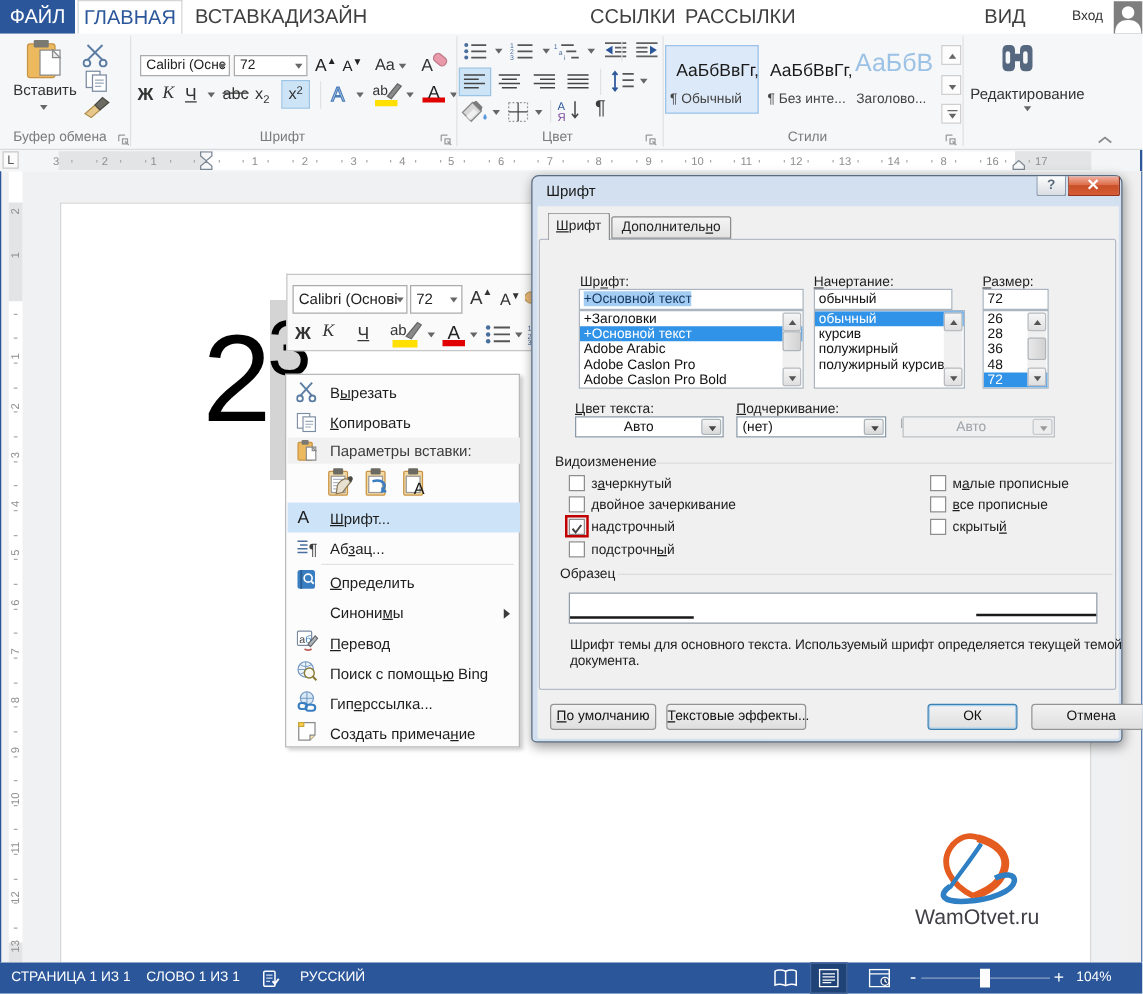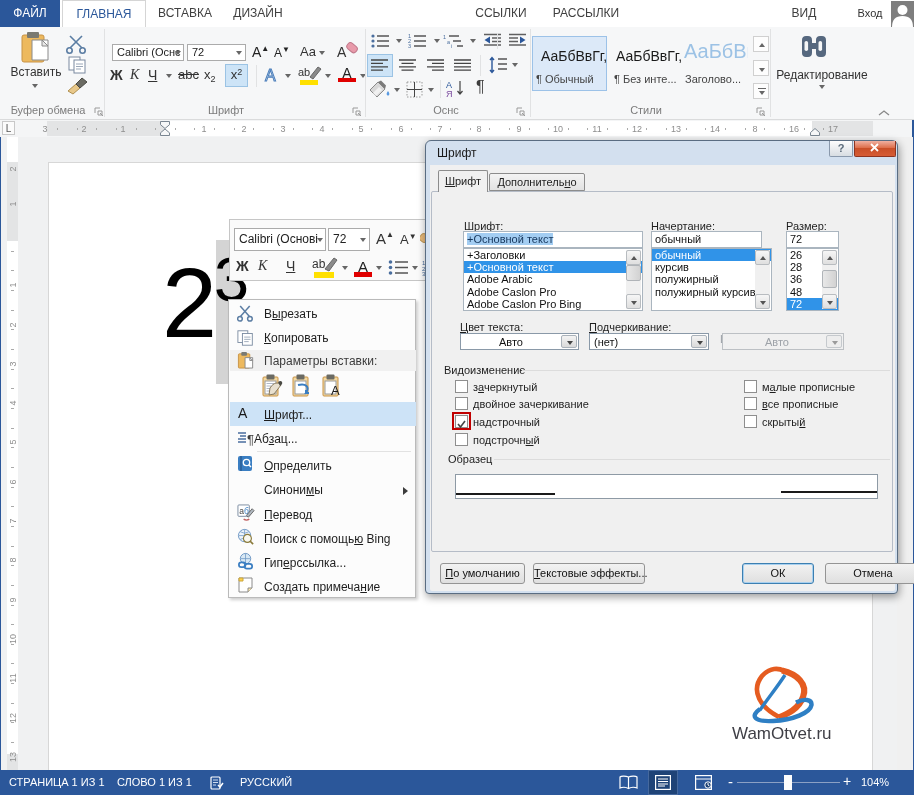"ФАЙЛ" .tab { font-size: 12px -> 16px }
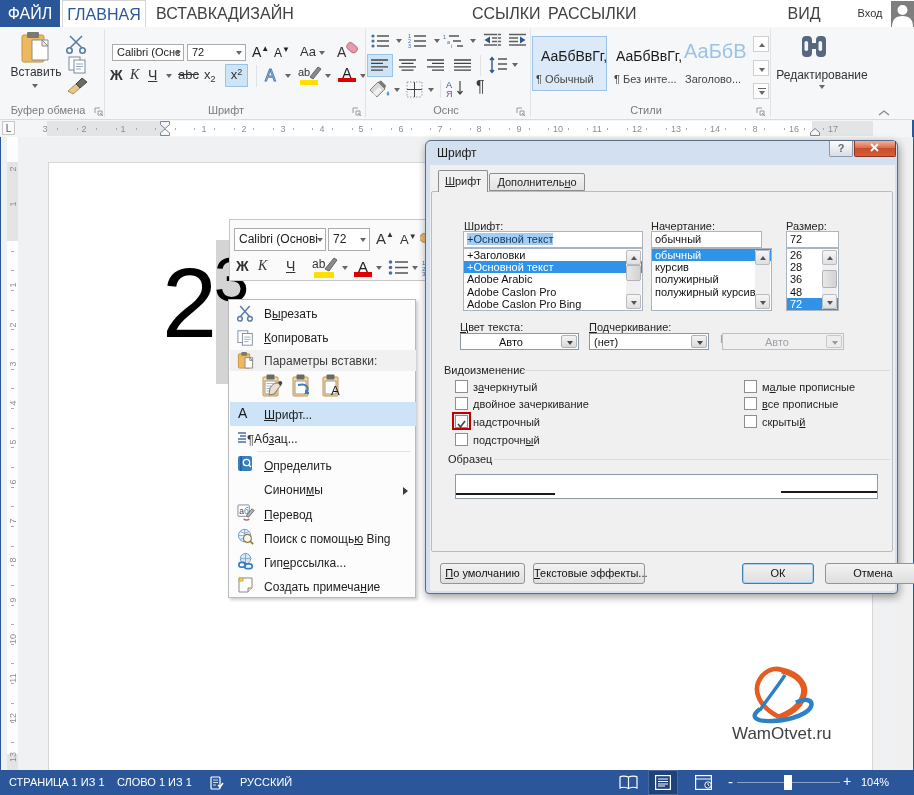"Оснс" div.glabel { text: Оснс -> Цвет }
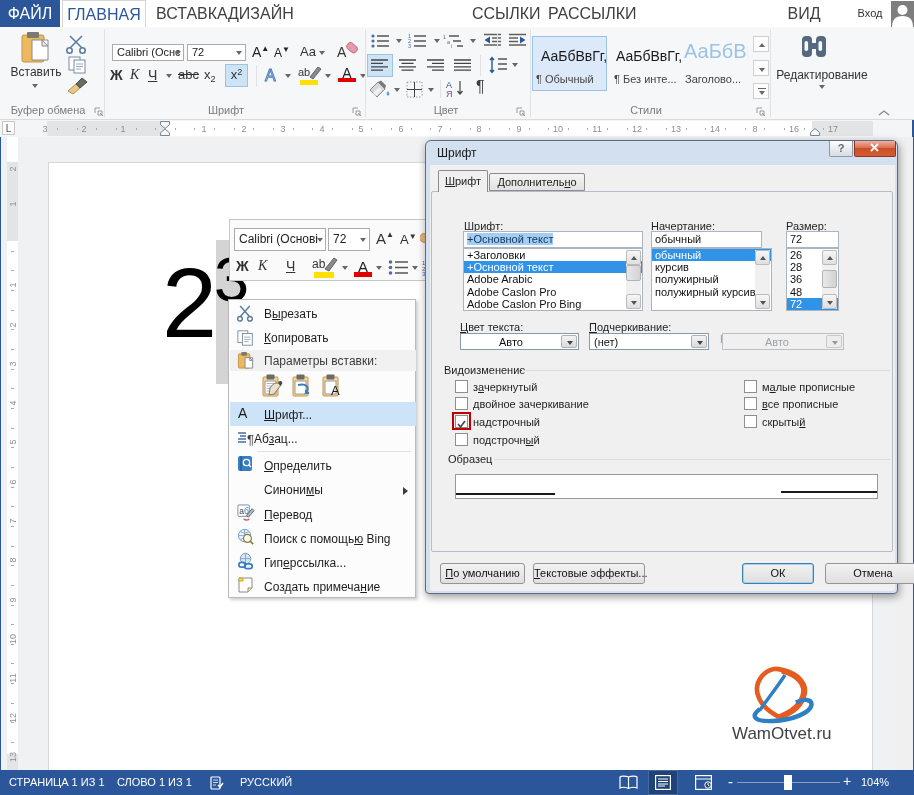"Adobe Caslon Pro Bing" div.litem { text: Bing -> Bold }
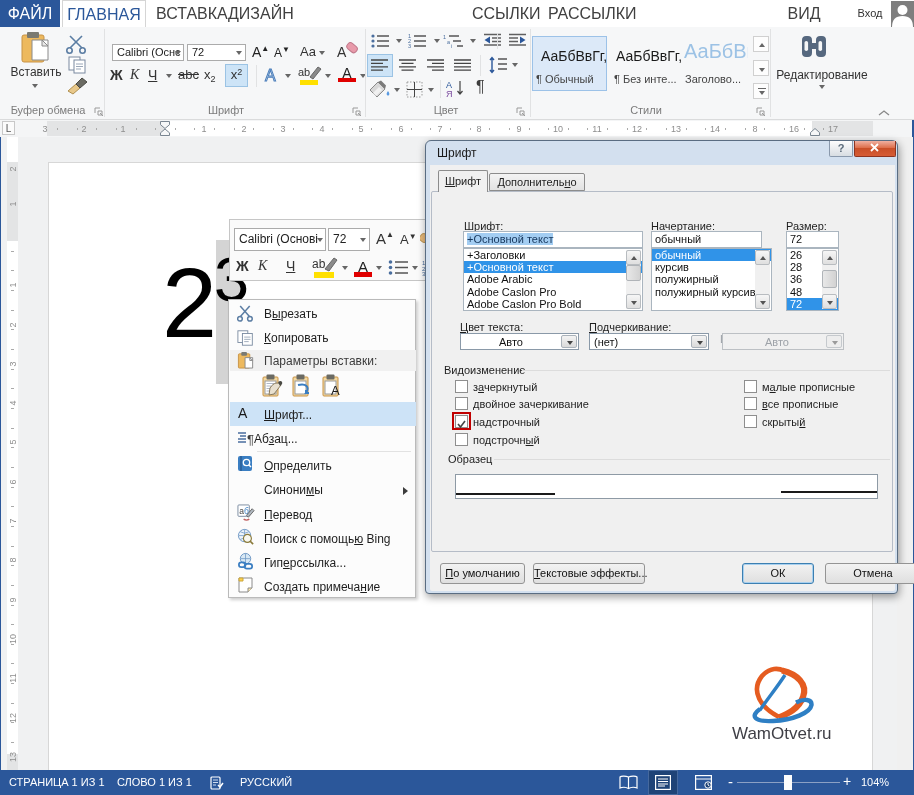"Абзац..." span.txt { left: 24px -> 34px }
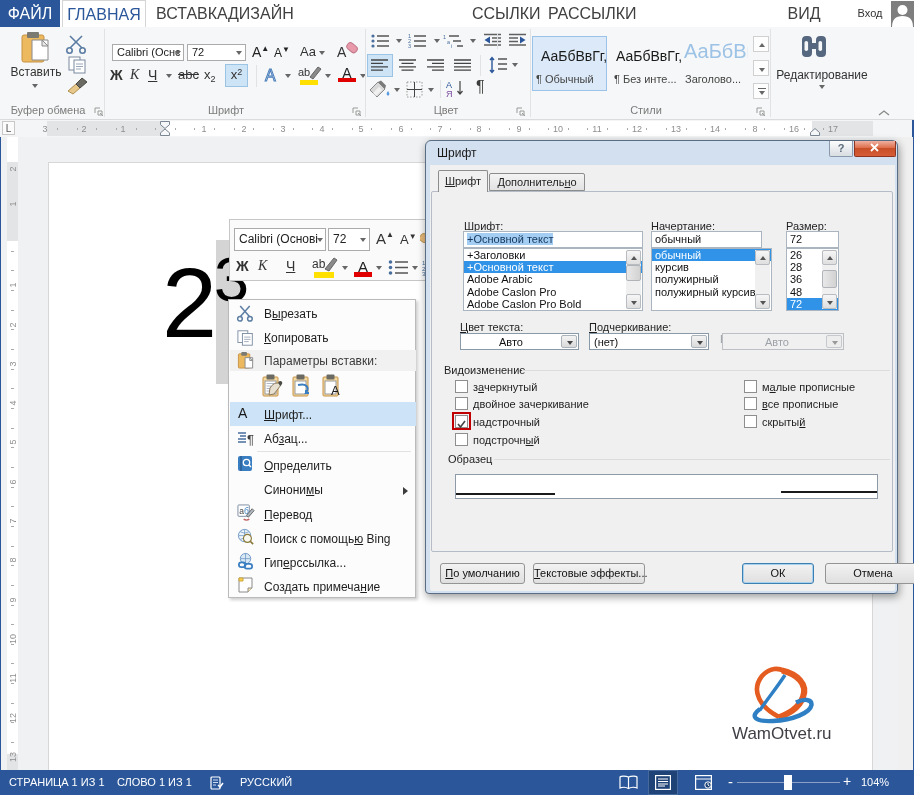"Шрифт темы для основного текста." div.dlabel { html: none -> <div>Шрифт темы для основного текста. Используемый шрифт определяется текущей темой документа.</div> }
